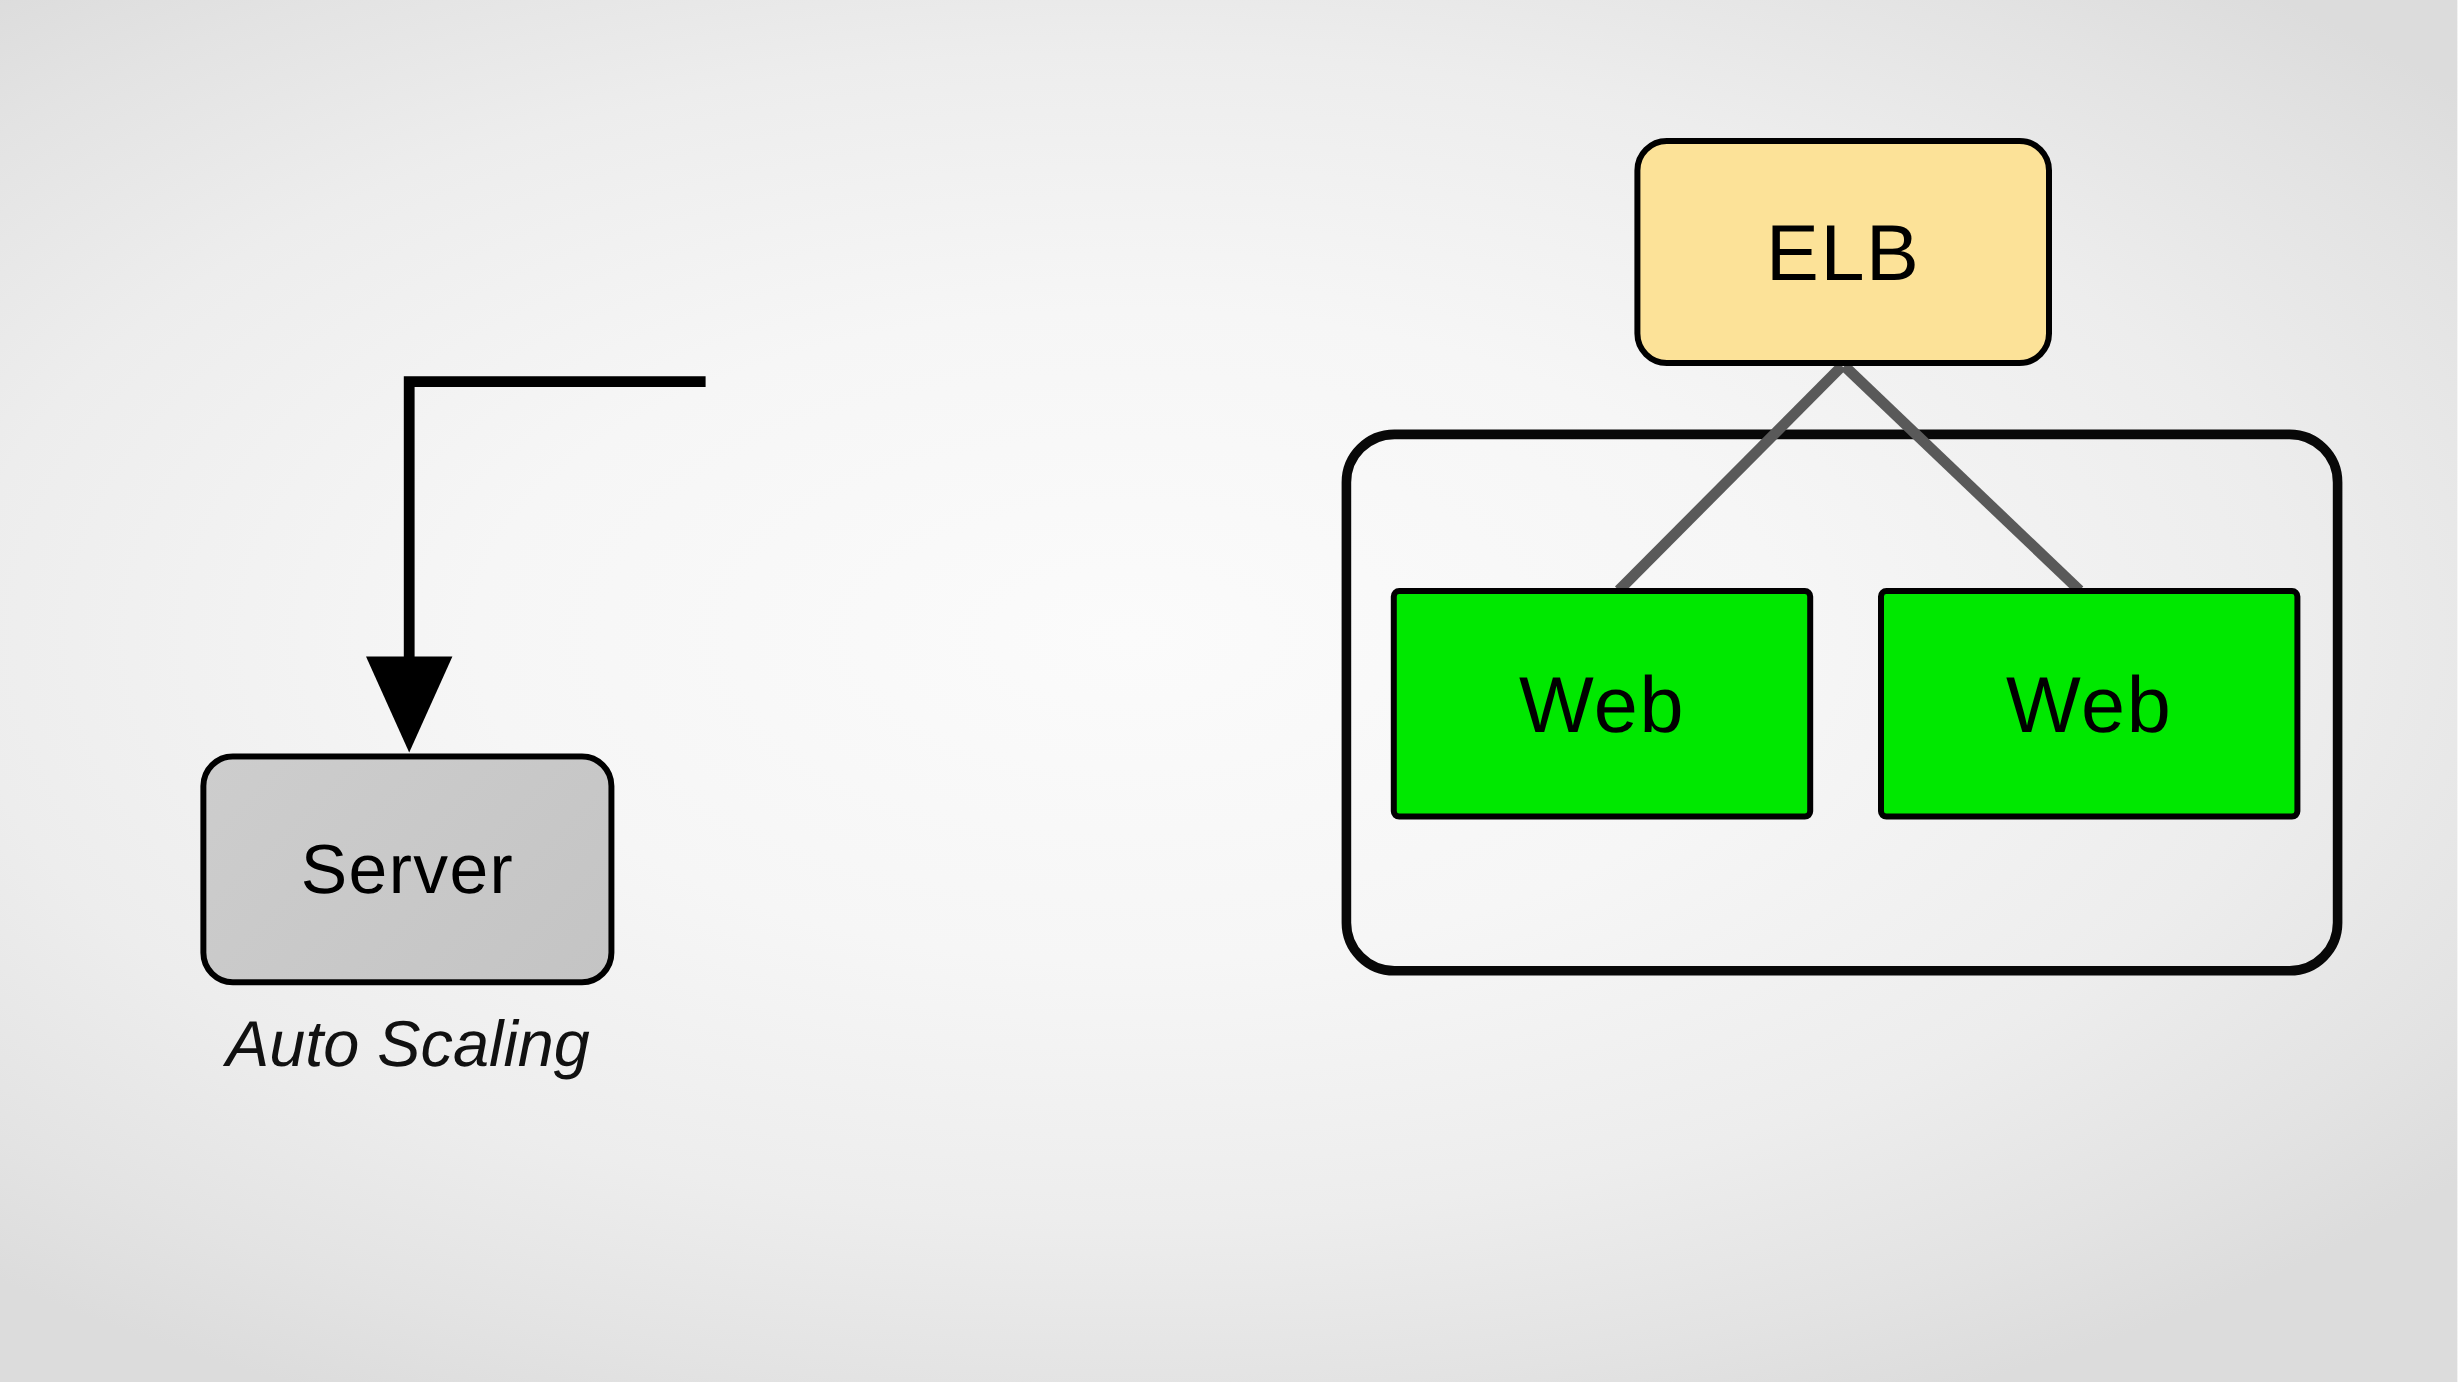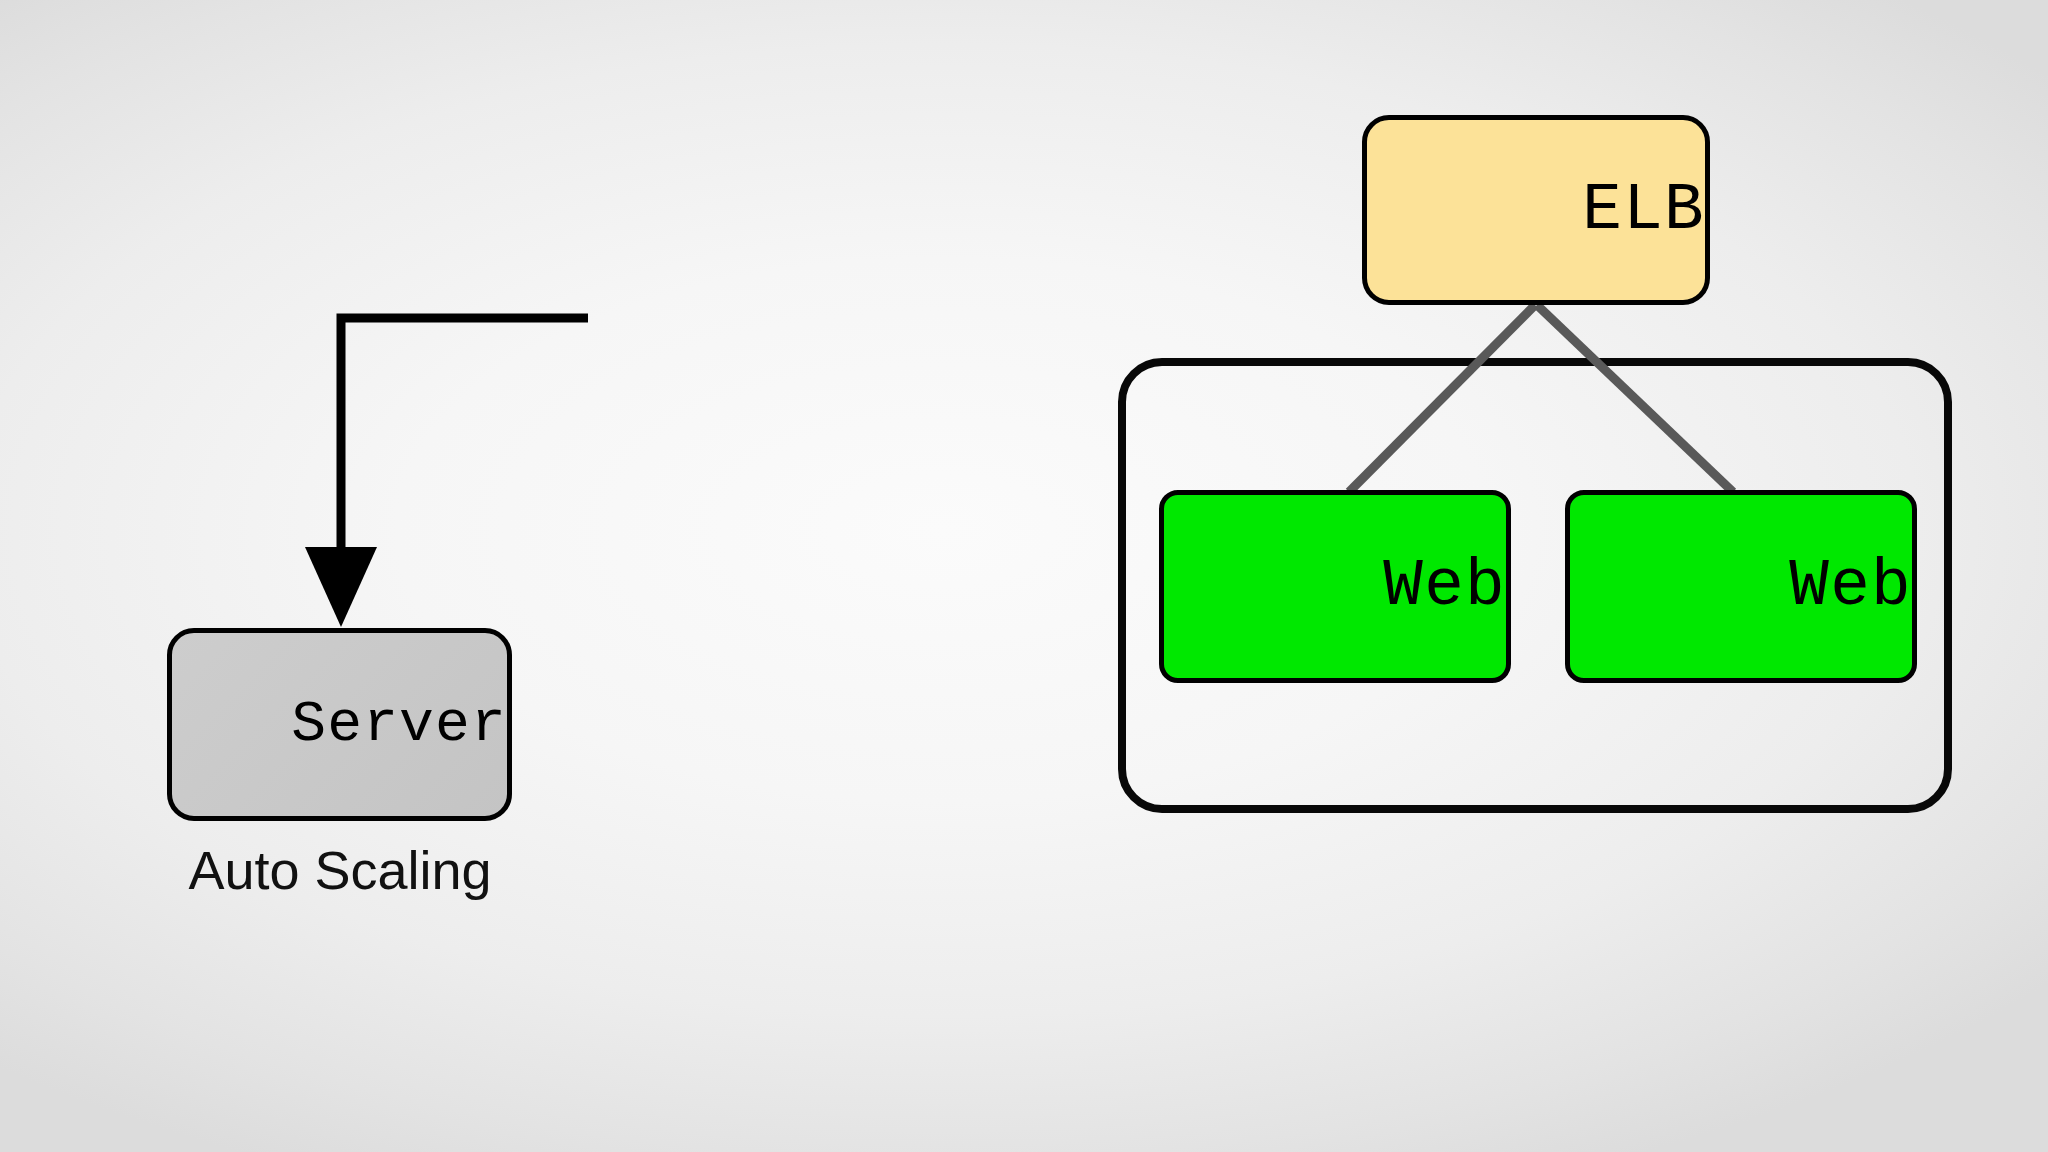"ELB" .node { font-family: Liberation Mono, monospace -> Liberation Sans, sans-serif; justify-content: flex-end -> center }
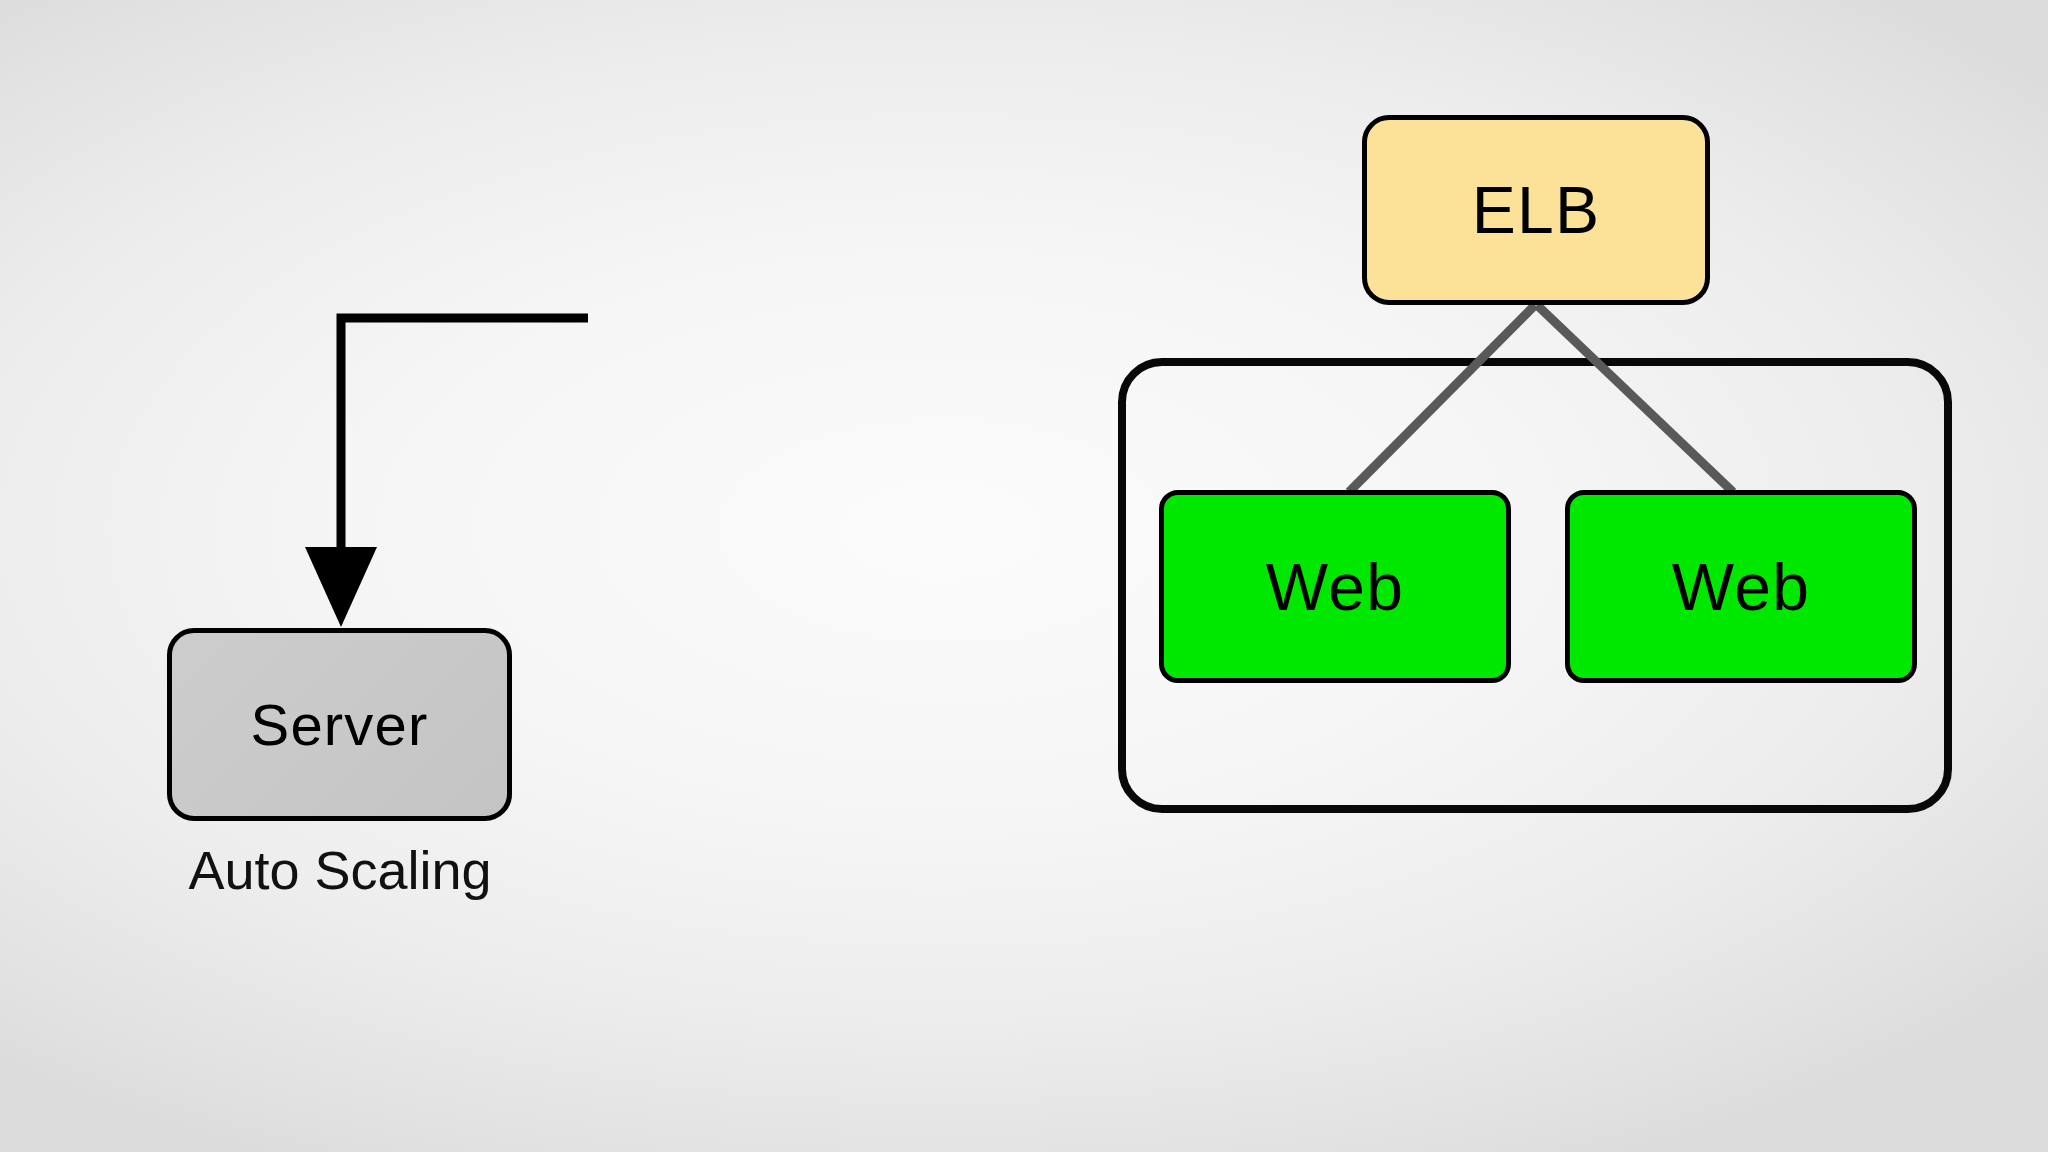"Web" .web-node { border-radius: 19px -> 7px }
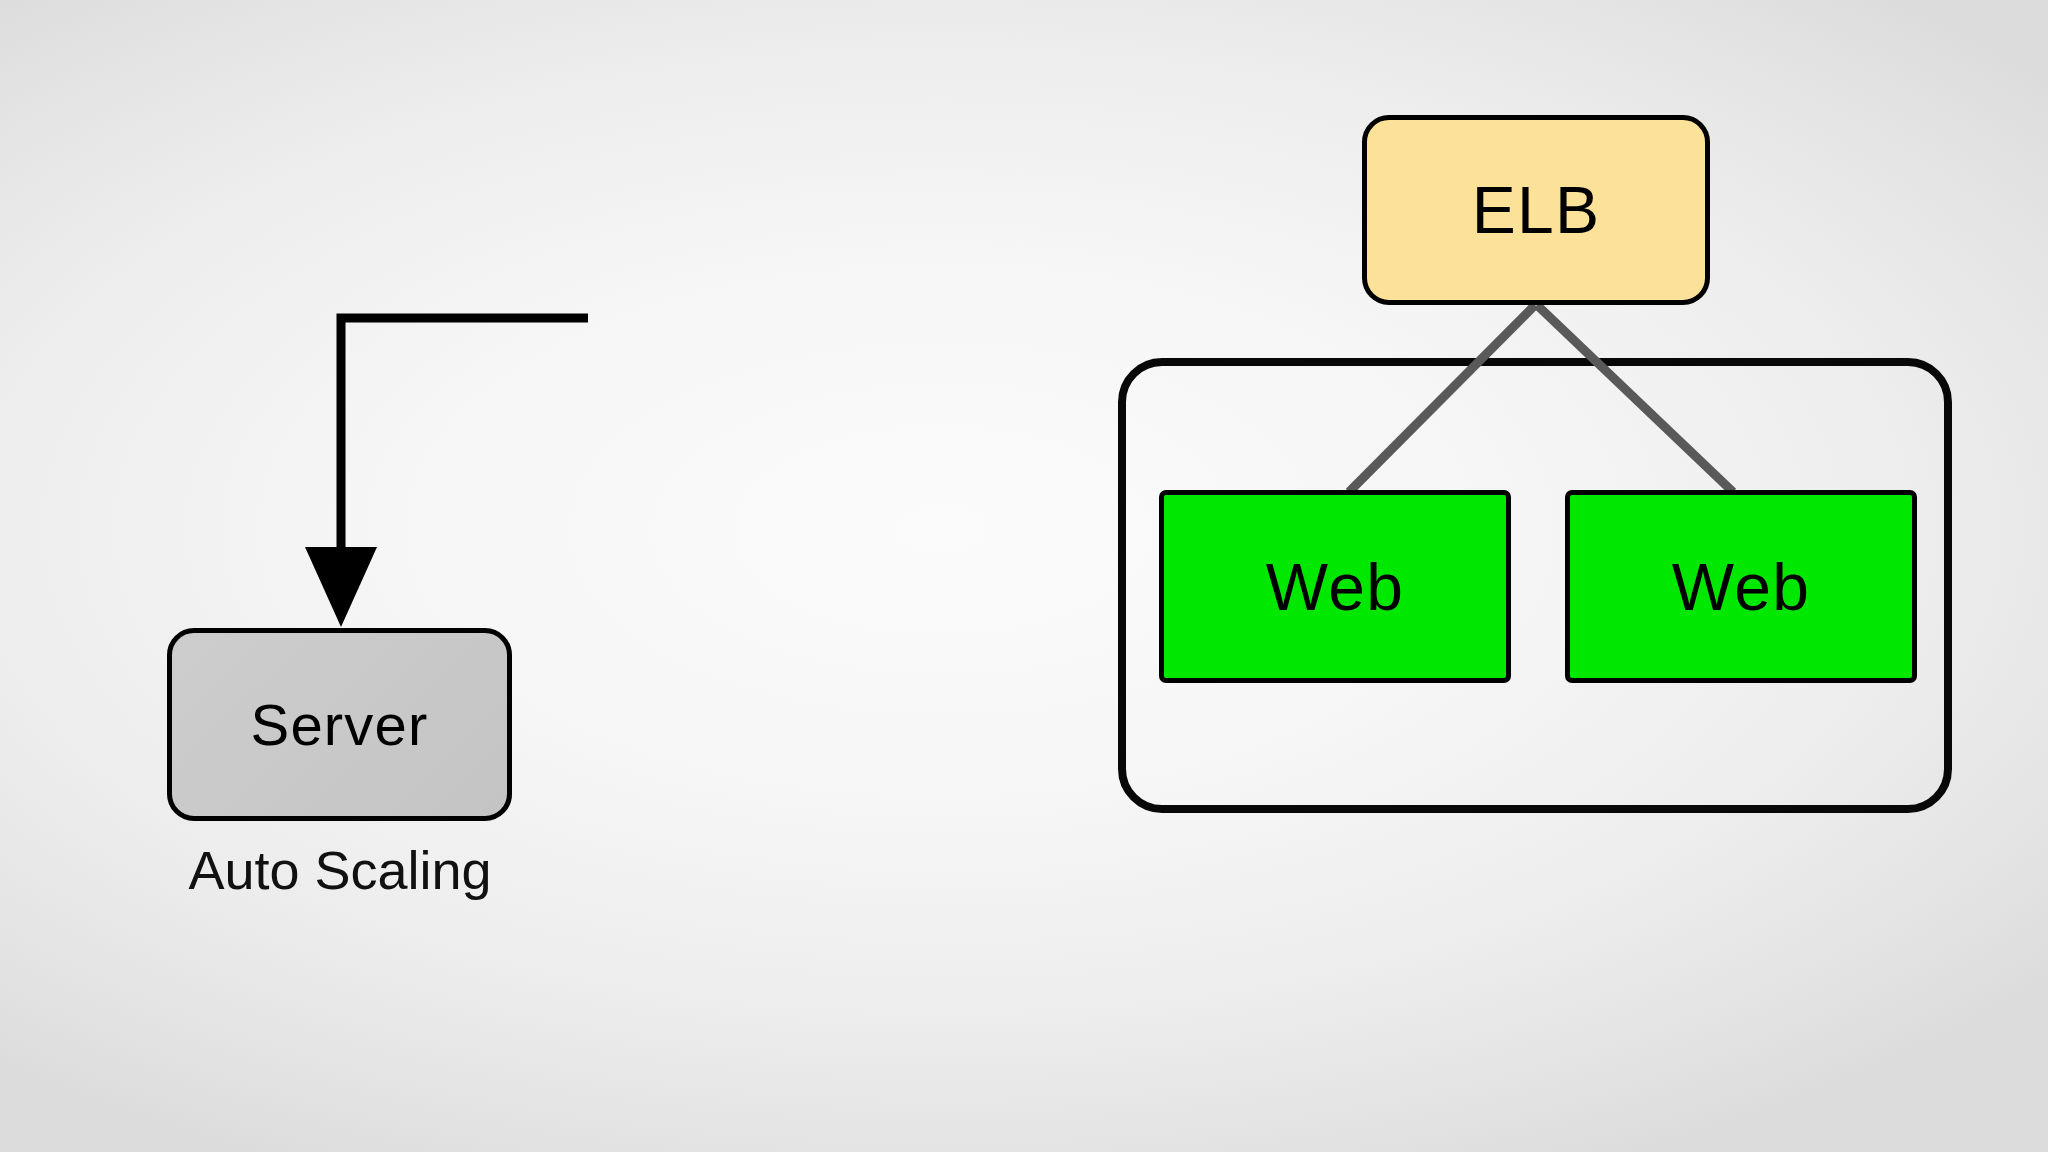"Auto Scaling" #server-caption .cap-line { font-style: none -> italic }
